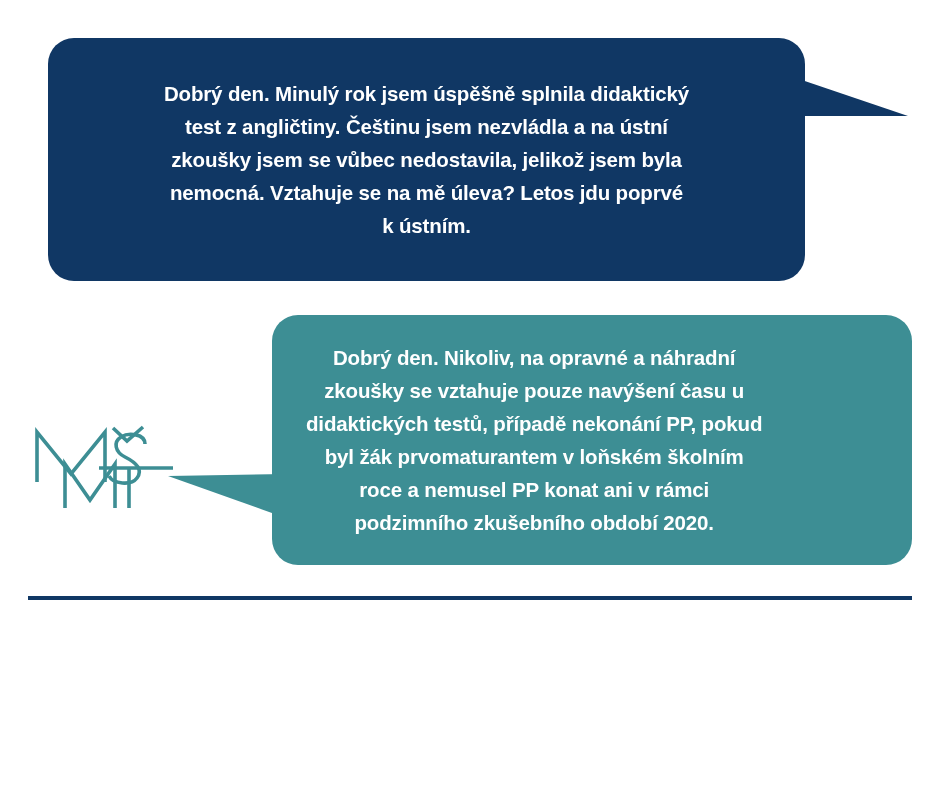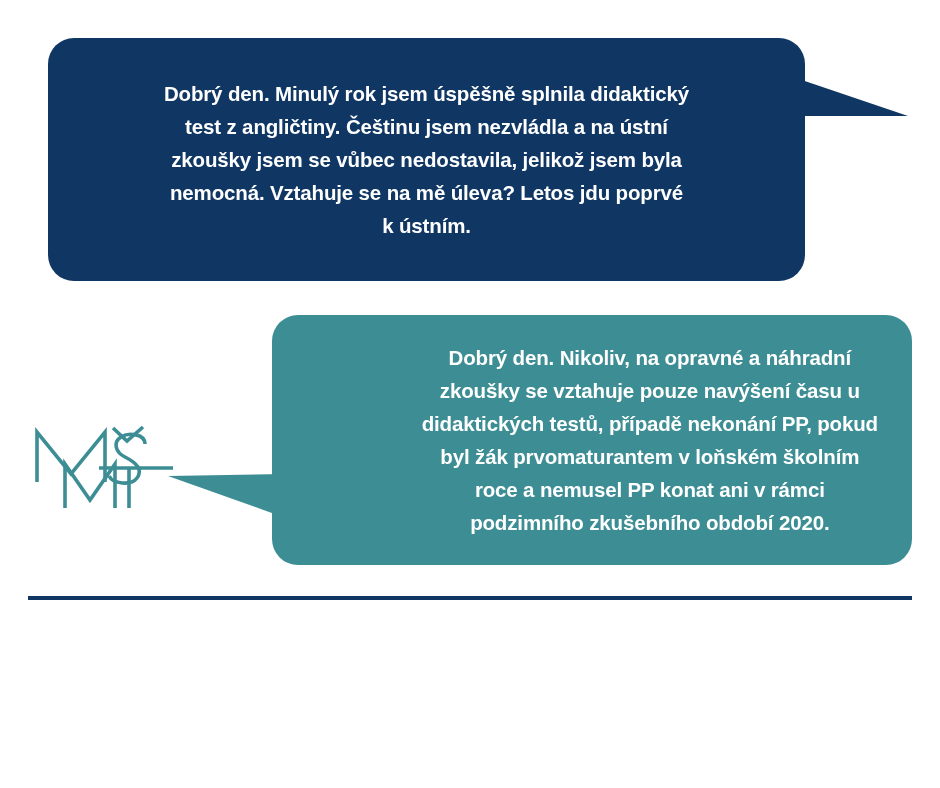"Dobrý den. Nikoliv, na opravné" .bubble-answer { justify-content: flex-end -> flex-start }
